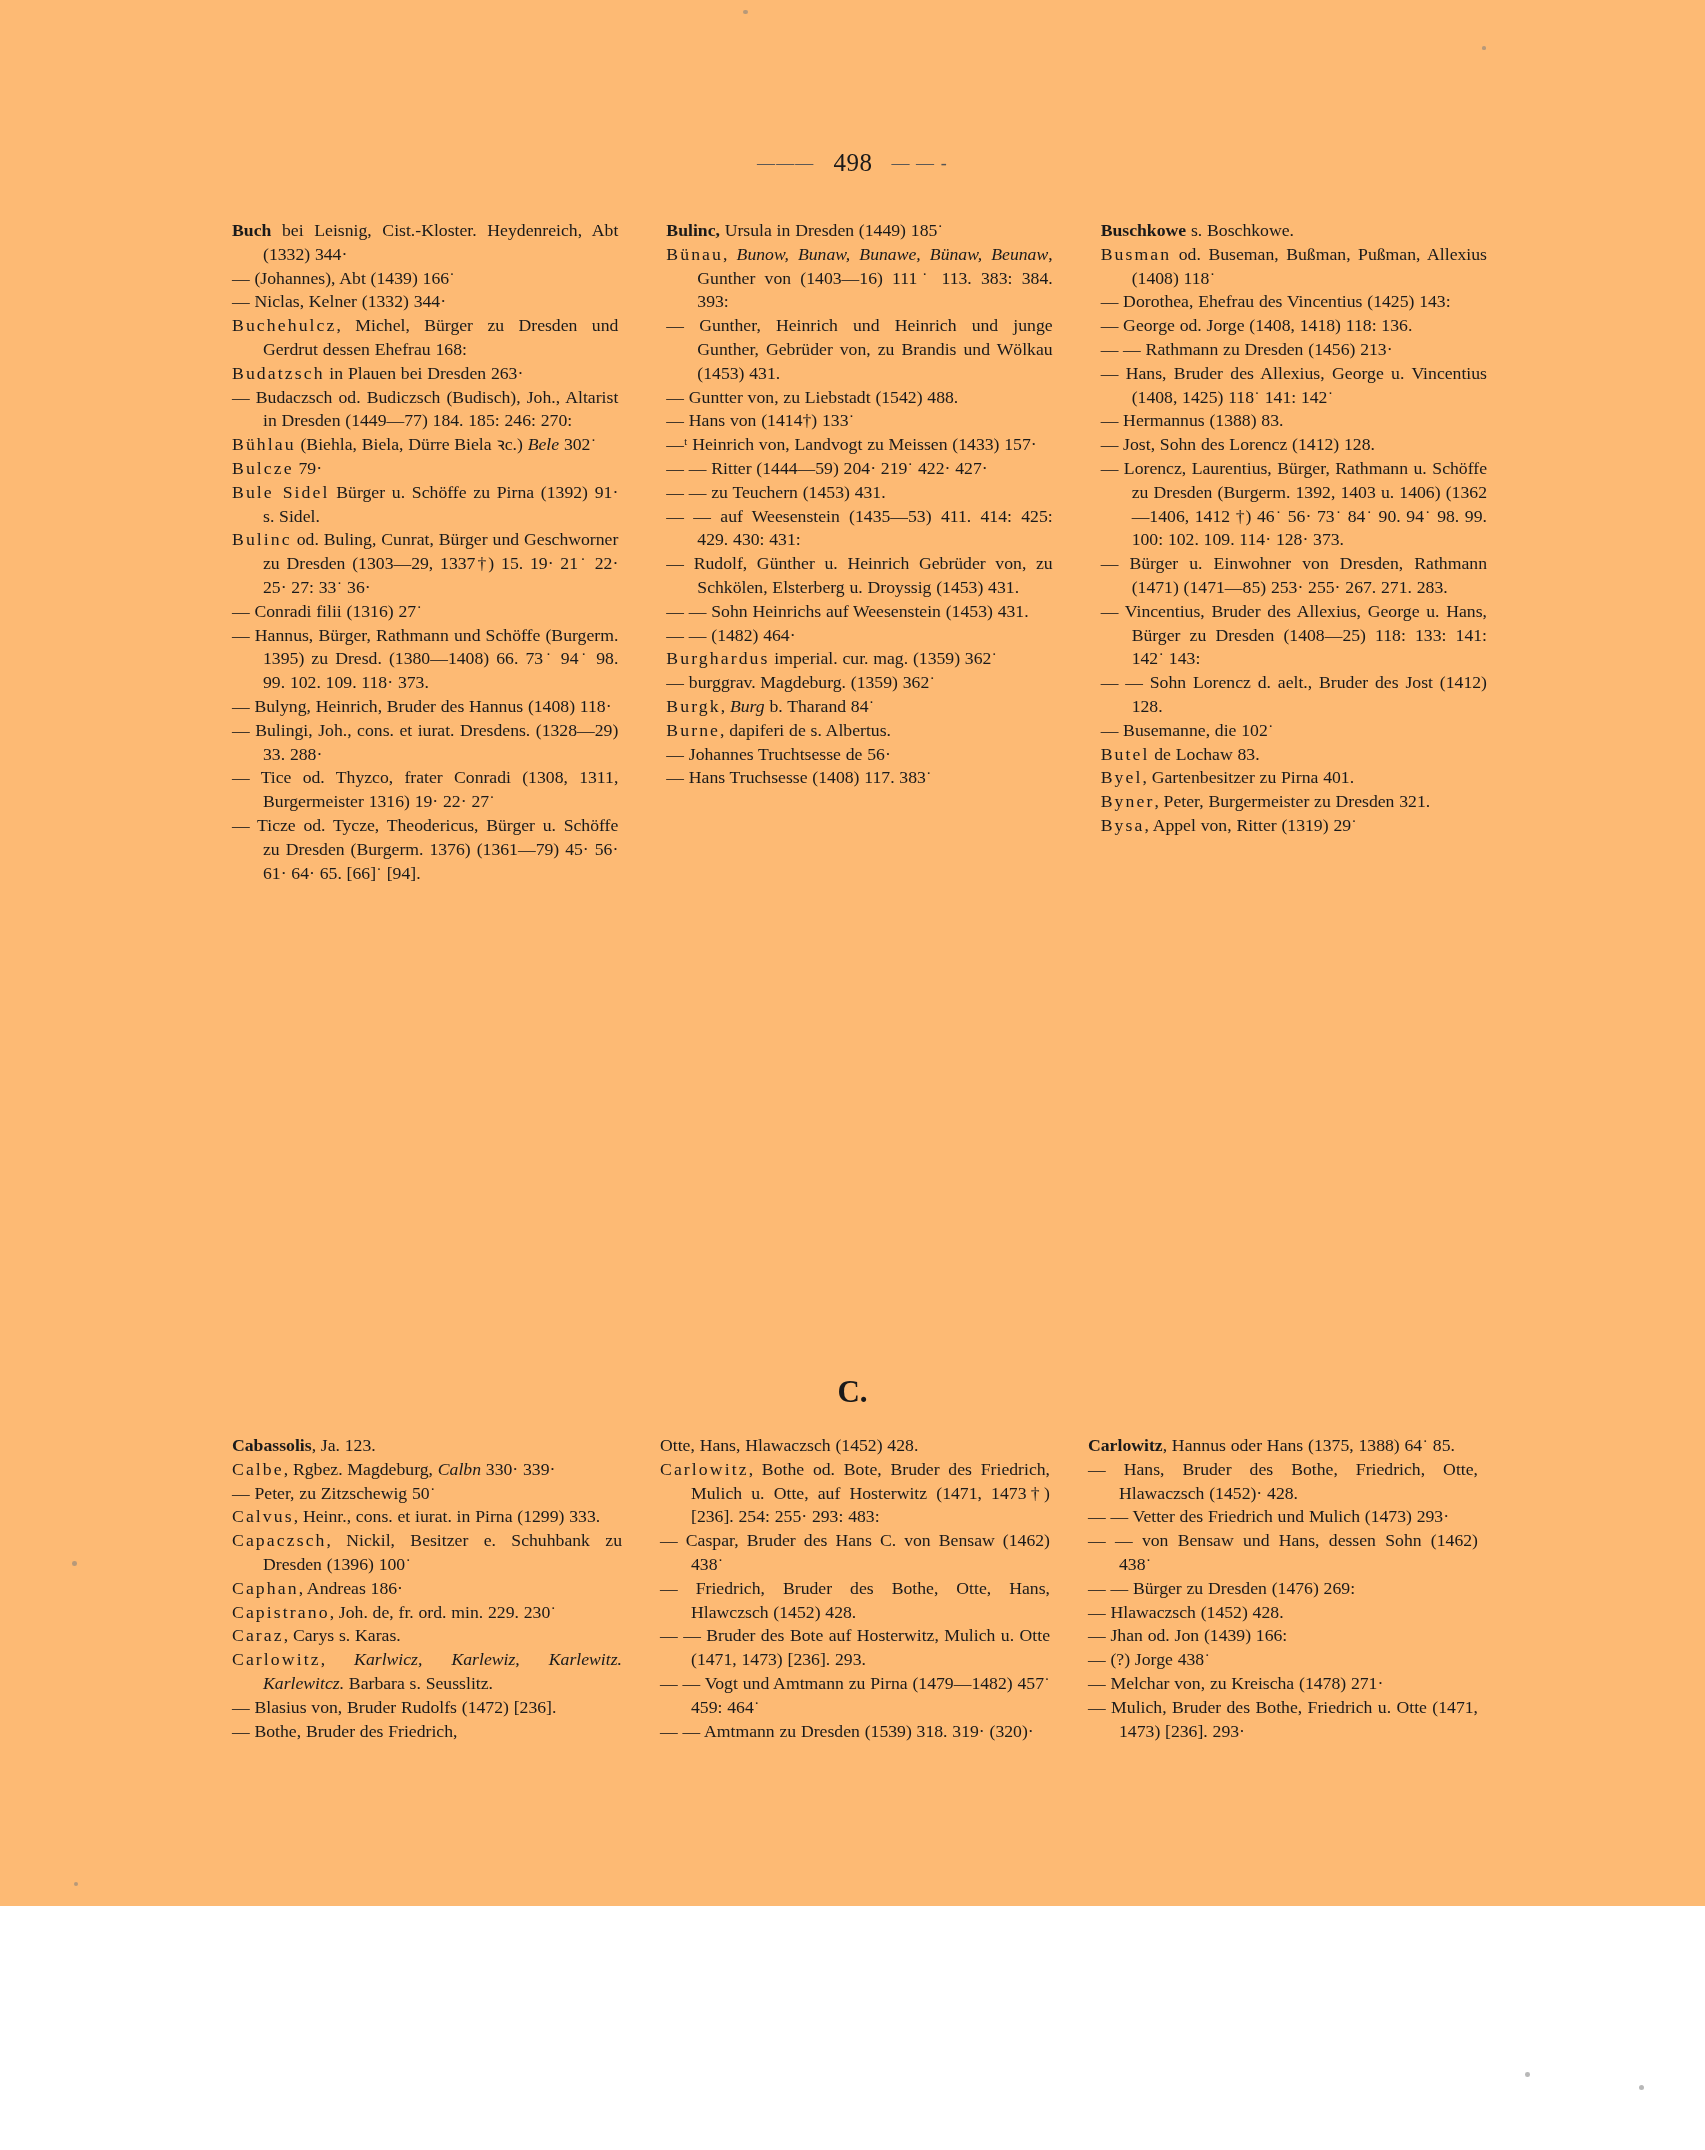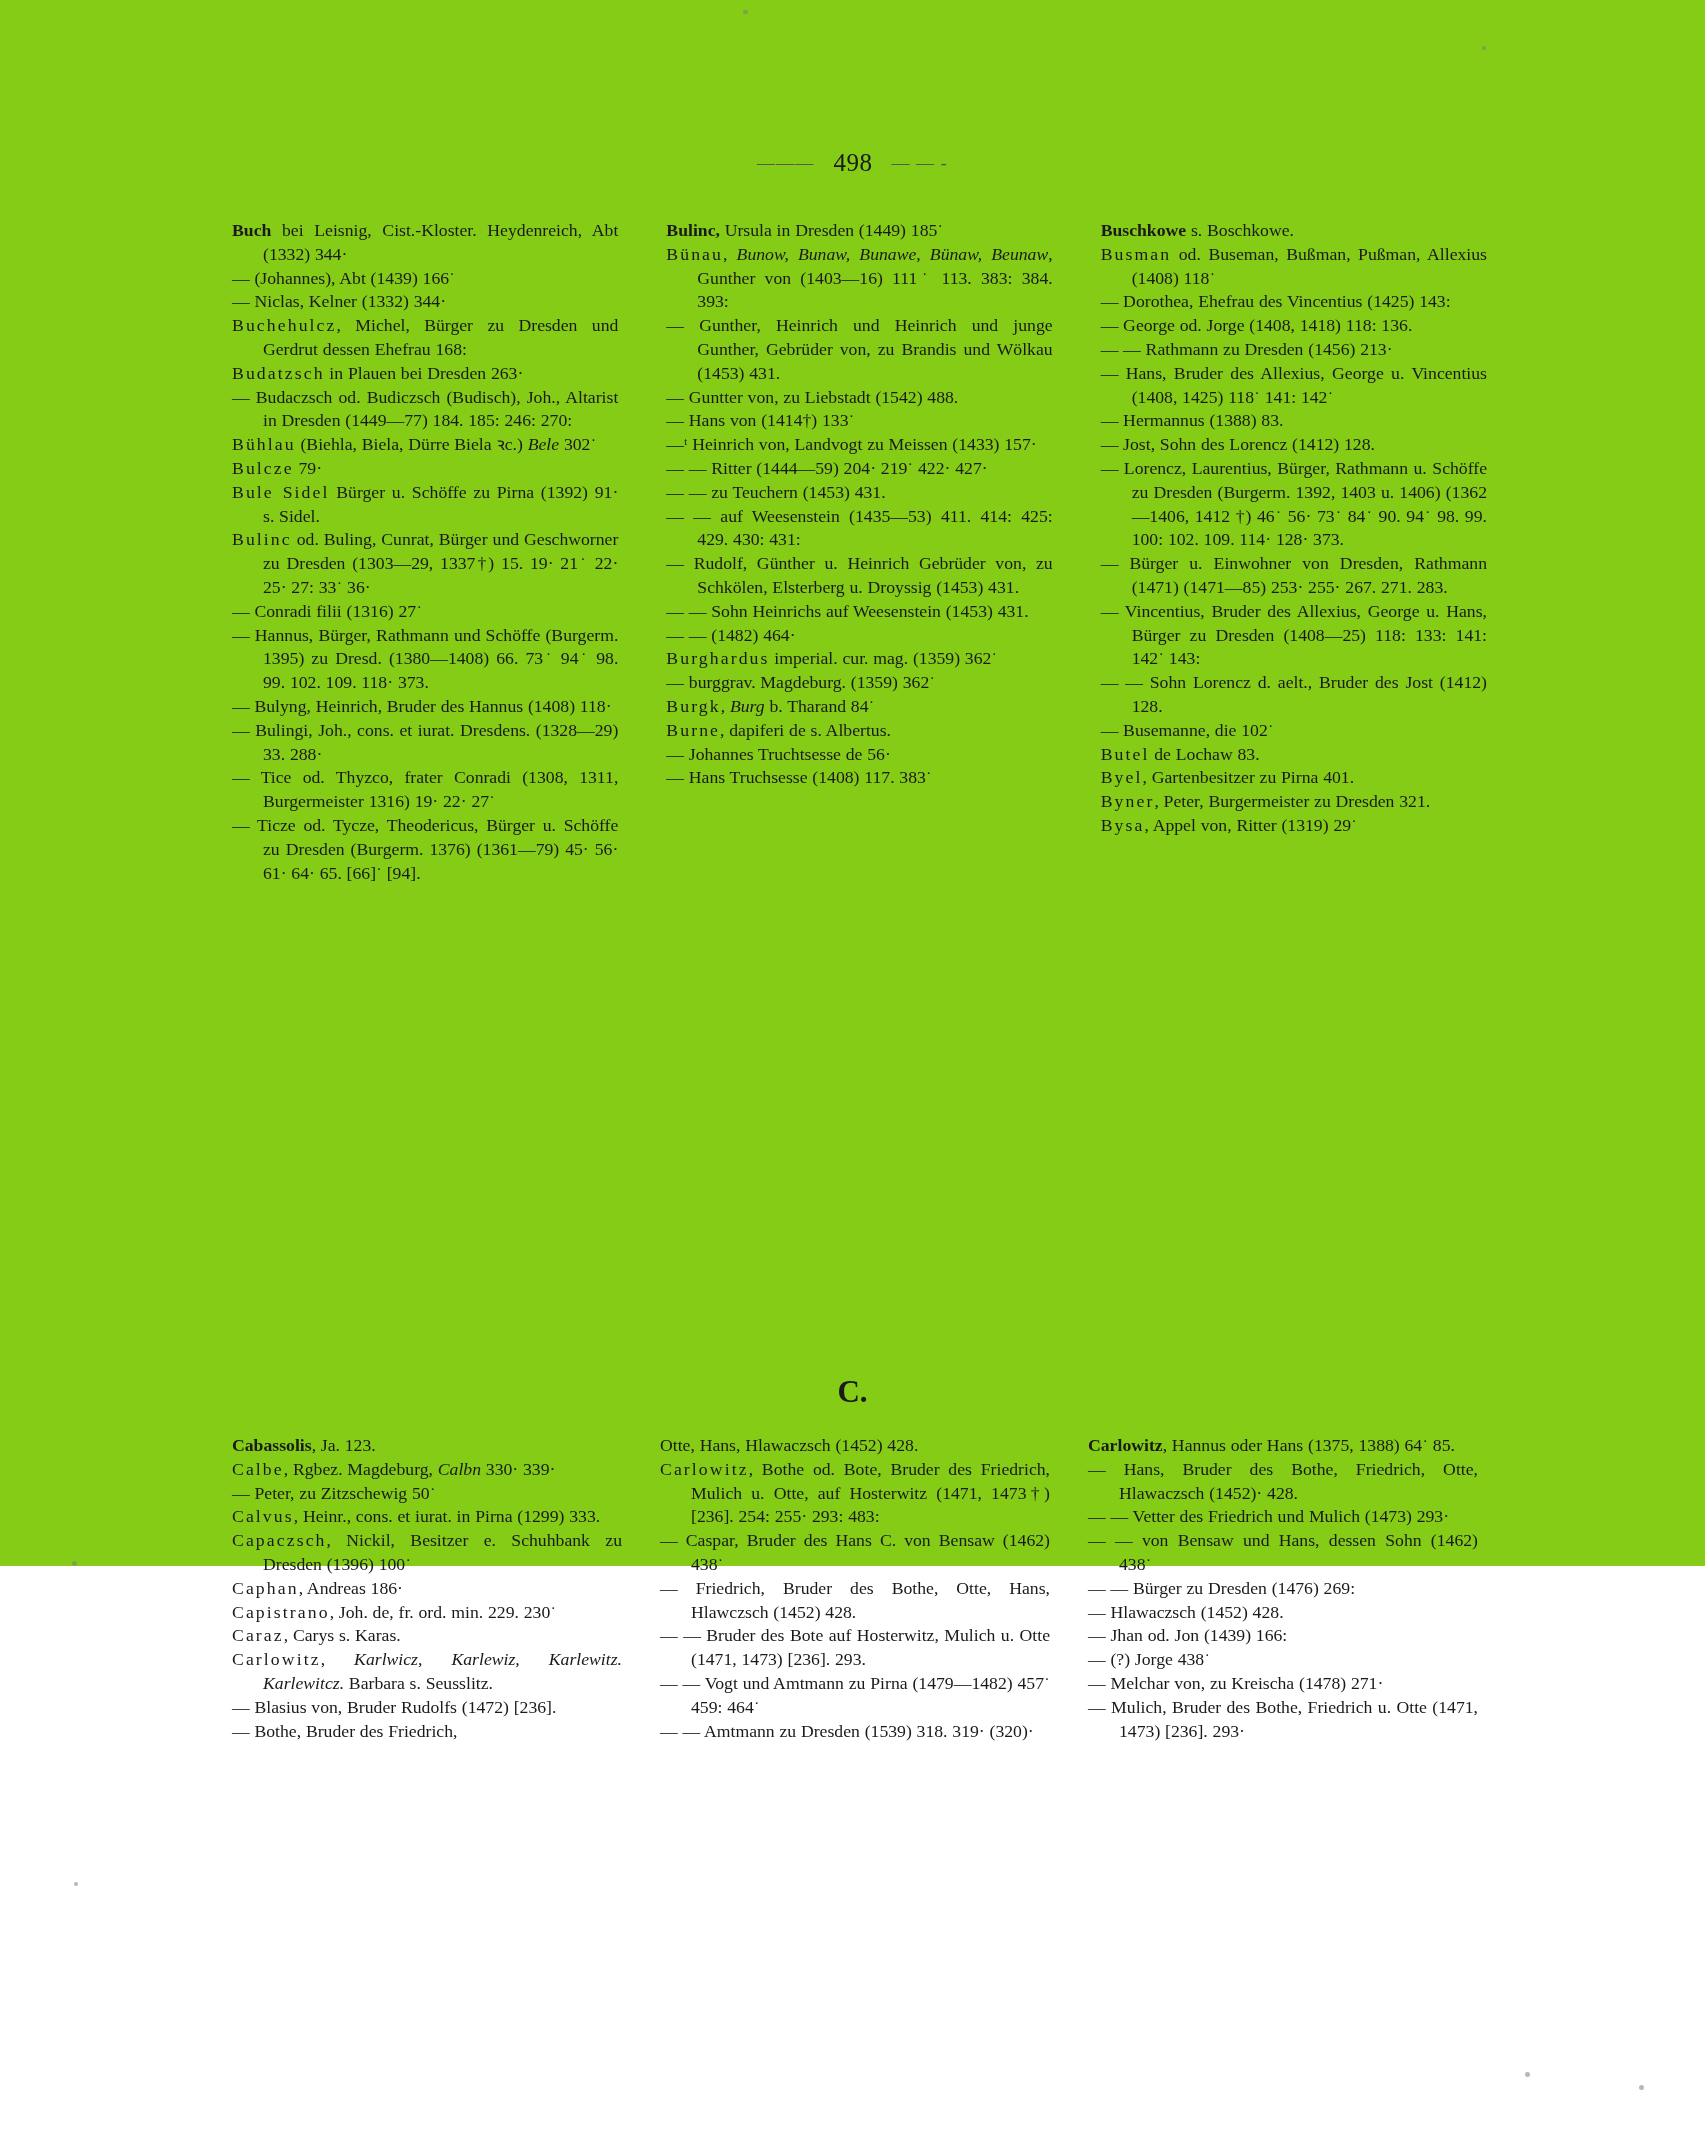"——— 498 — — -" .page { background: #84cc16 -> #fdba74; height: 1566px -> 1906px }
